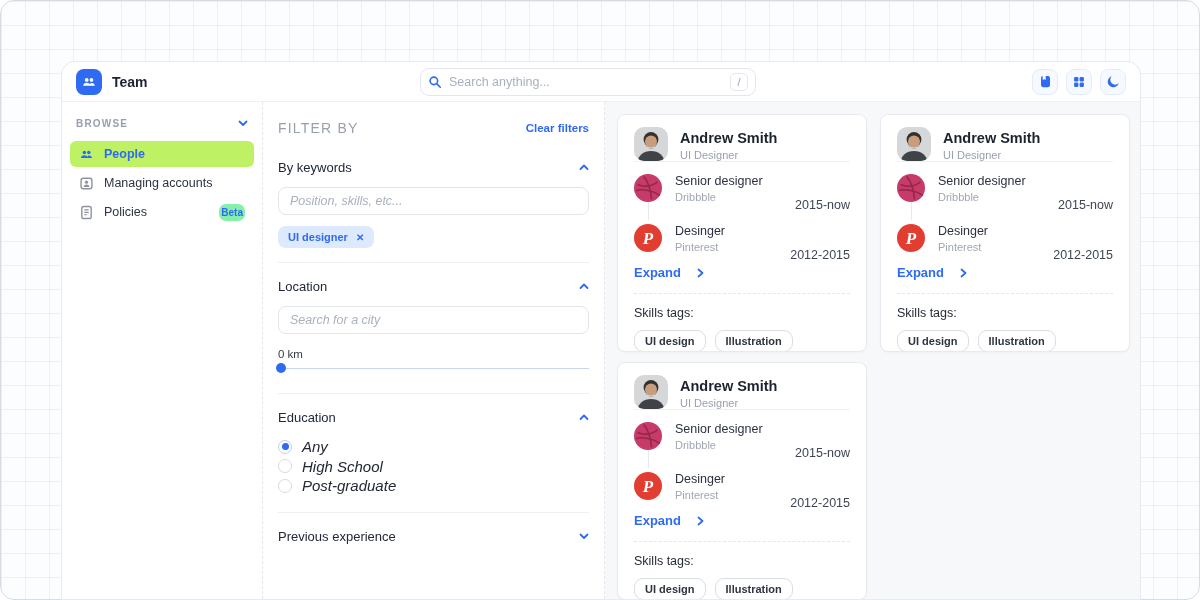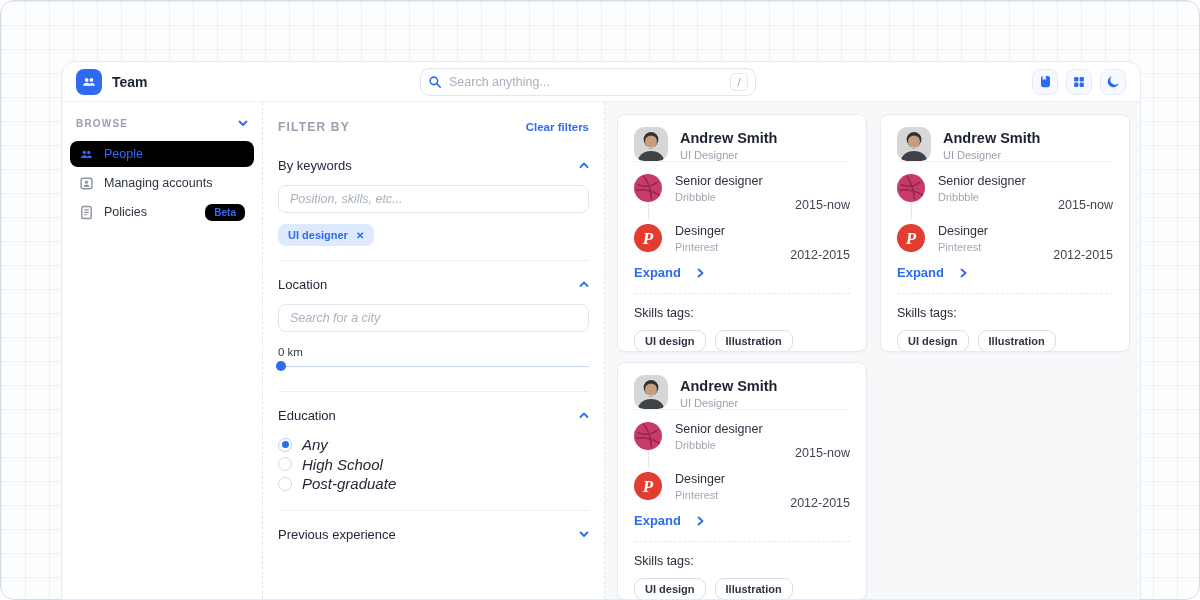"FILTER BY" .filter-by { font-size: 12px -> 14px; font-weight: 700 -> 400 }
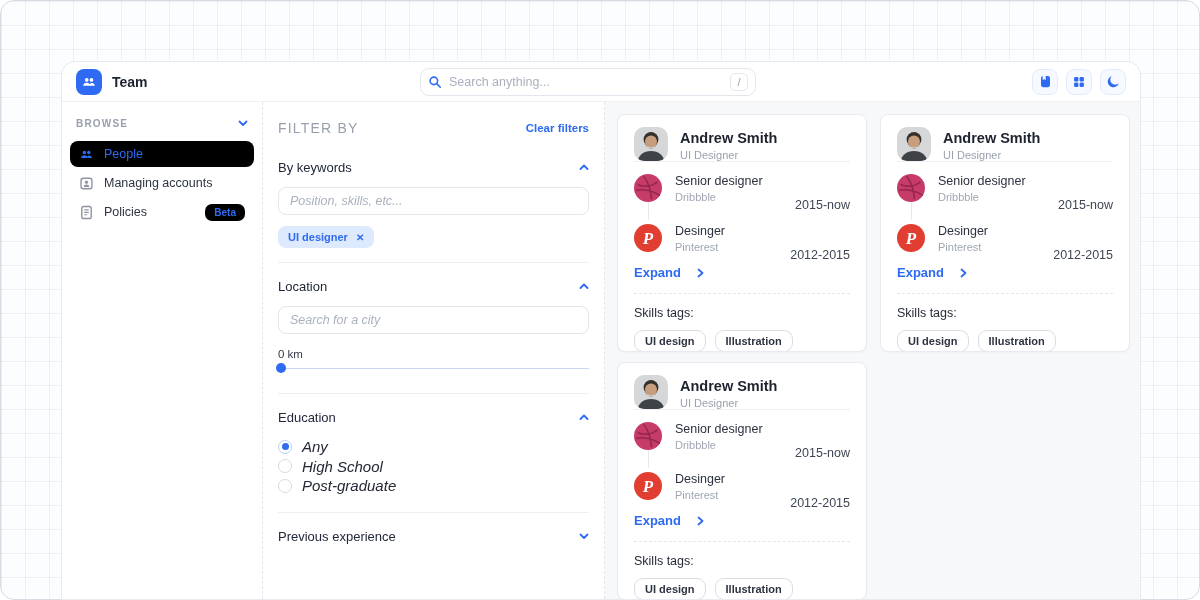"People" .nav-item.active { background: #000000 -> #bef264; border-radius: none -> 6px; font-weight: 400 -> 700 }
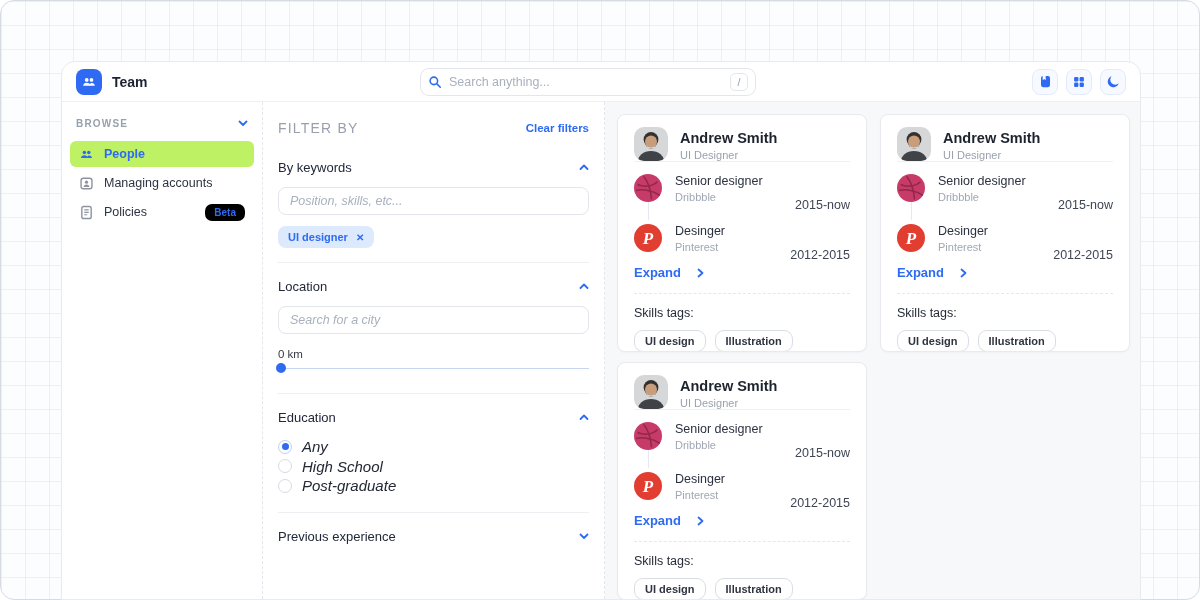"Beta" .badge { background: #000000 -> #86efac; padding: 3px 9px -> 3px 2px }
